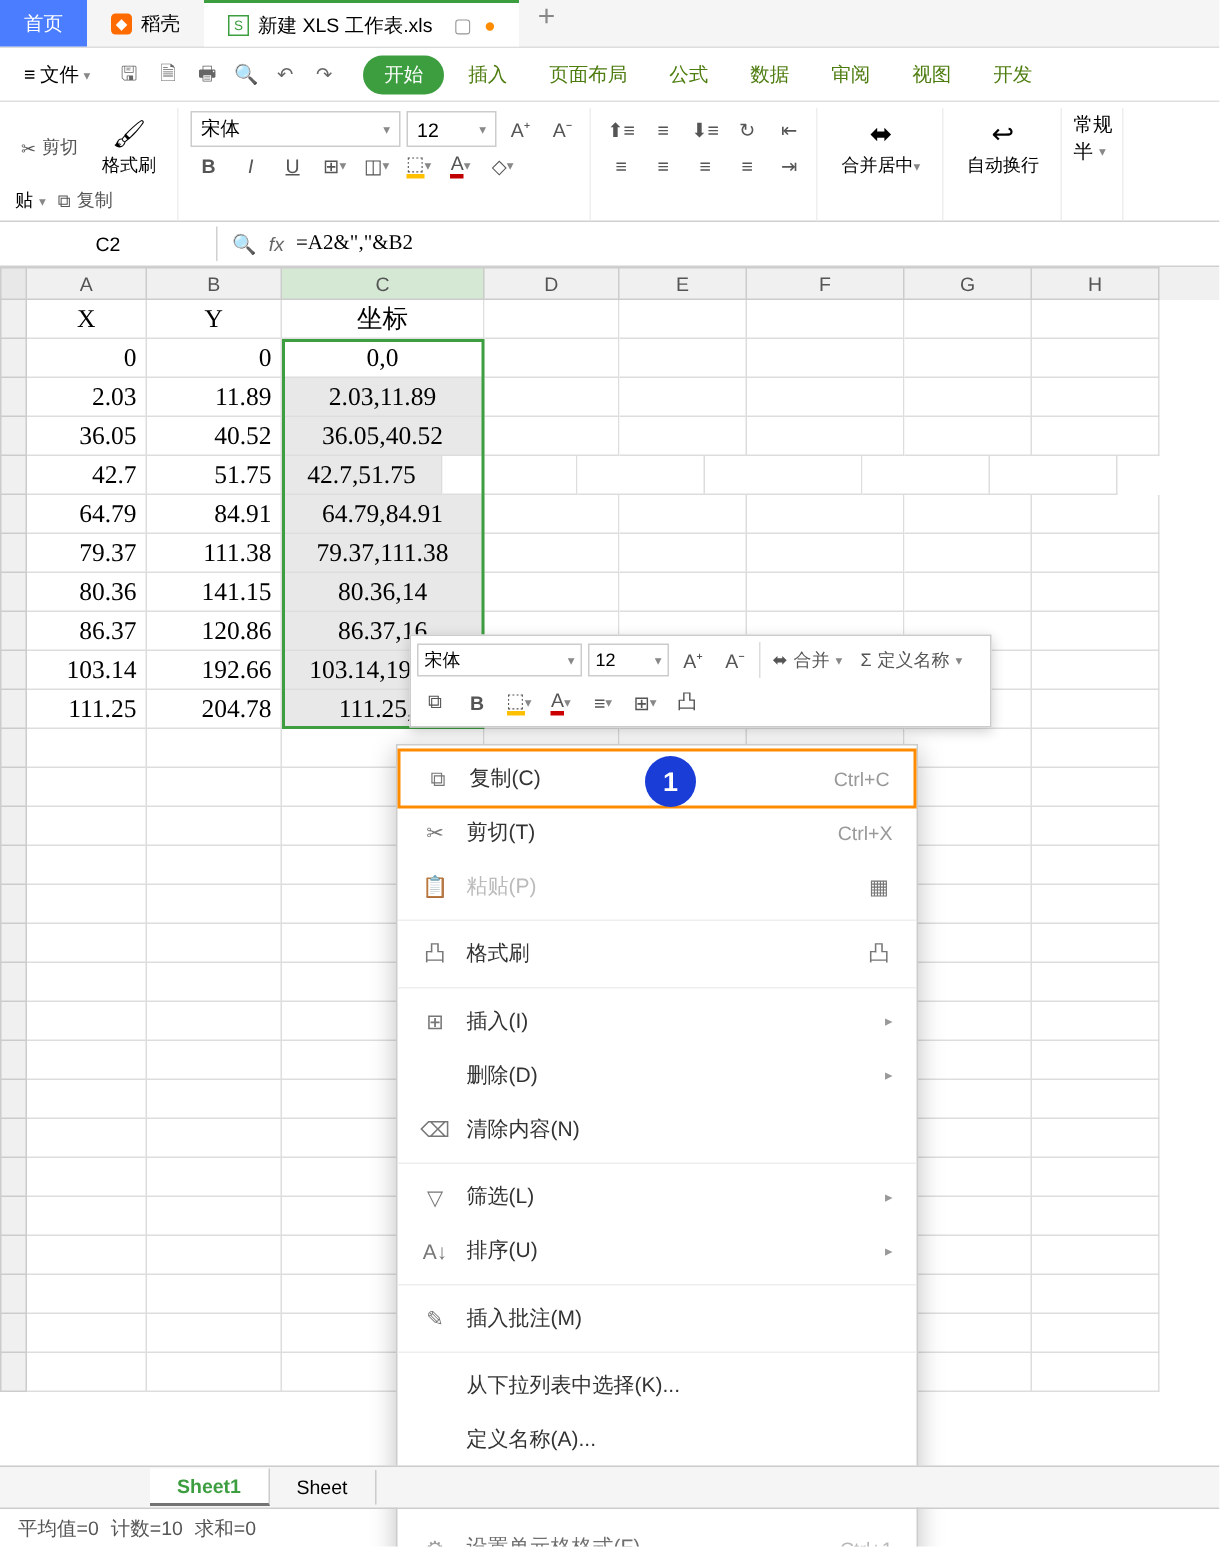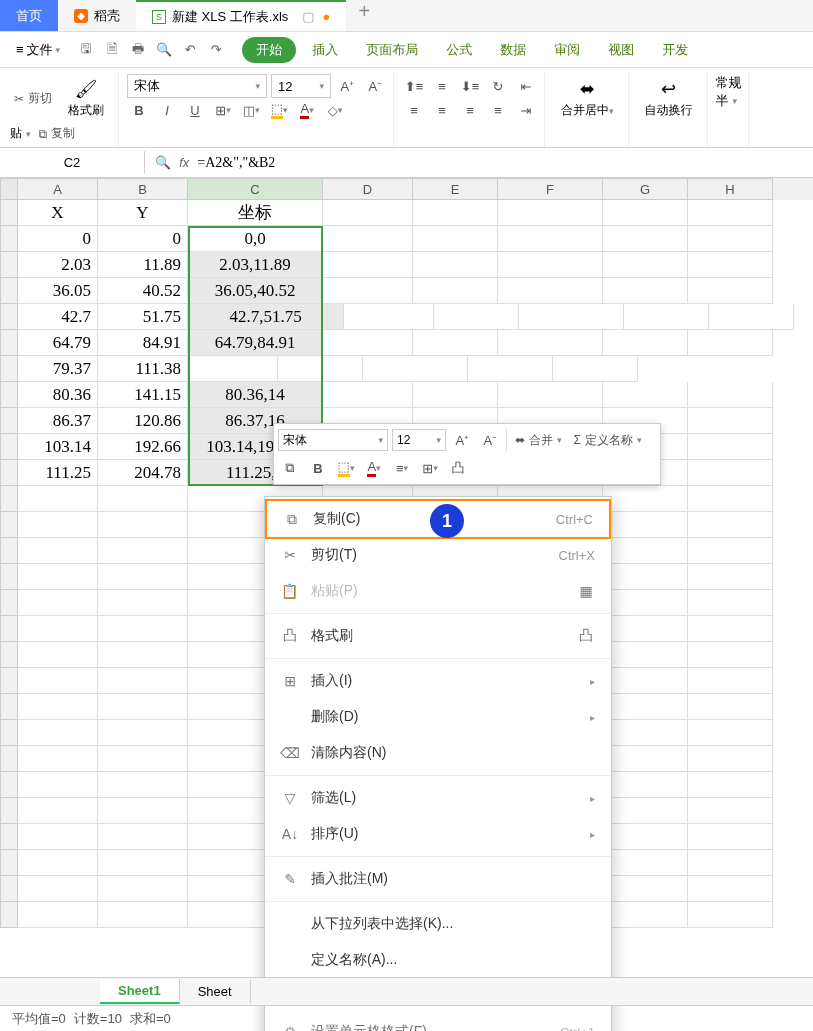"42.7,51.75" div.cell { width: 156px -> 107px }
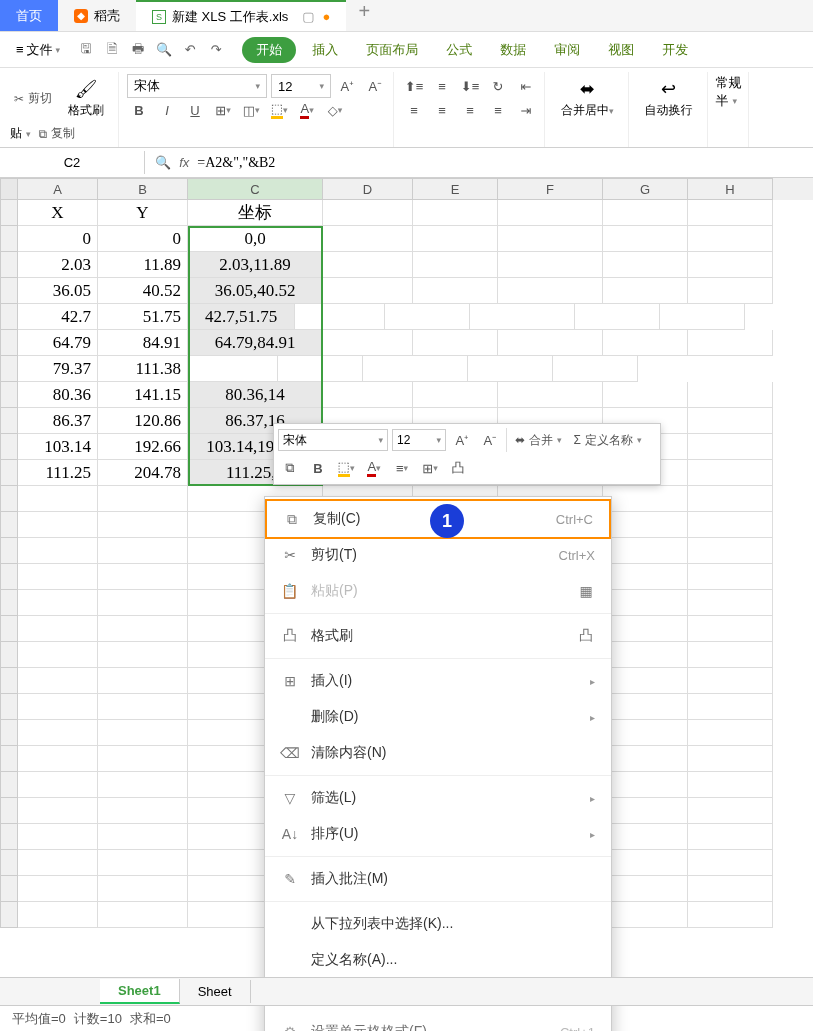"79.37,111.38" div.cell { html: none -> <div>79.37,111.38</div> }
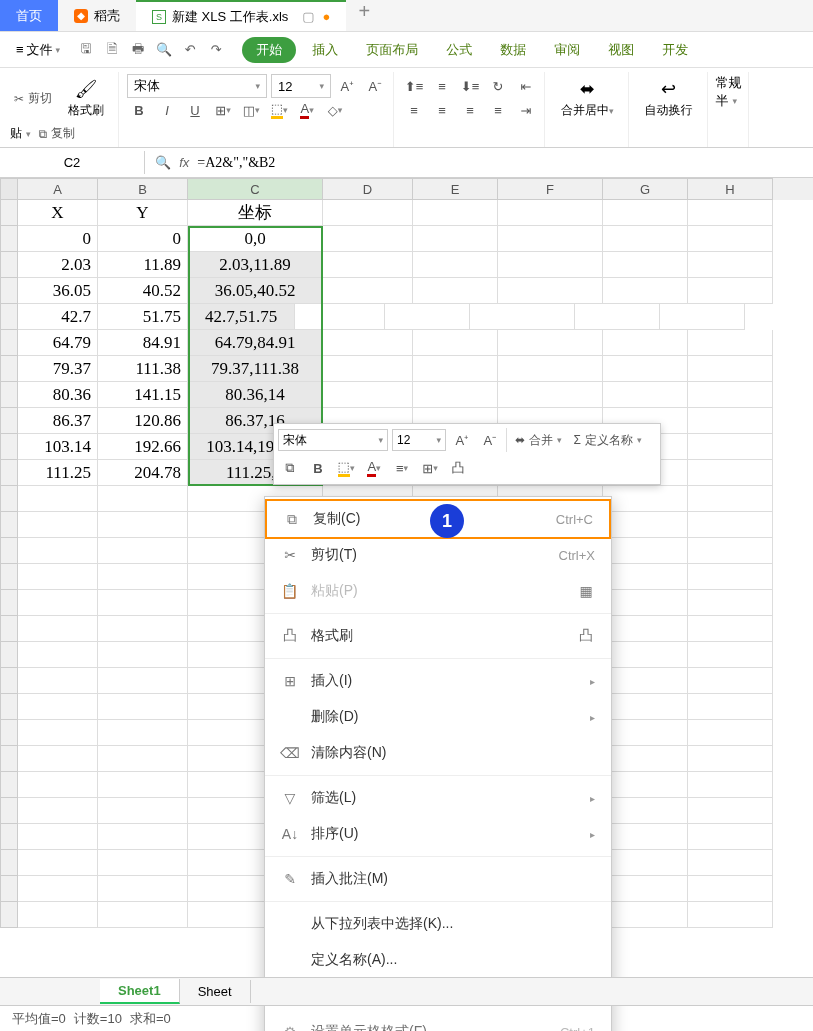"Sheet1" .sheet-tab.active { border-bottom: 2px solid #22c55e -> 2px solid #737373 }
